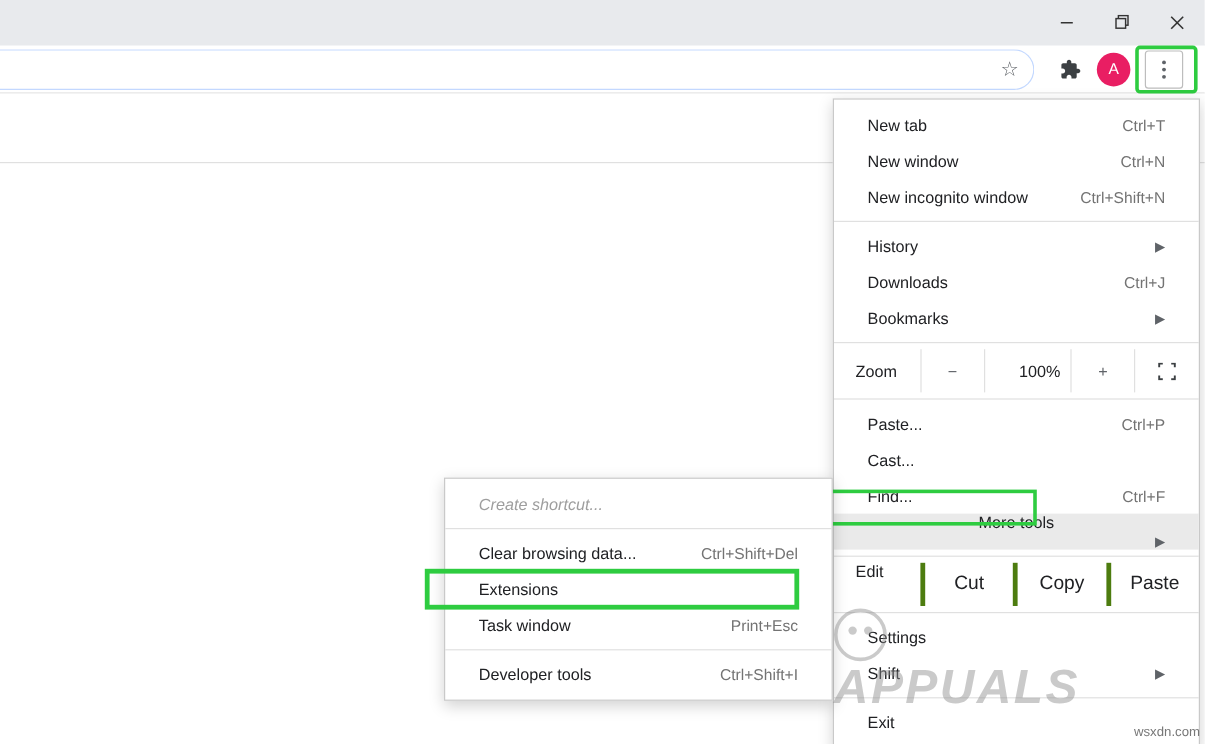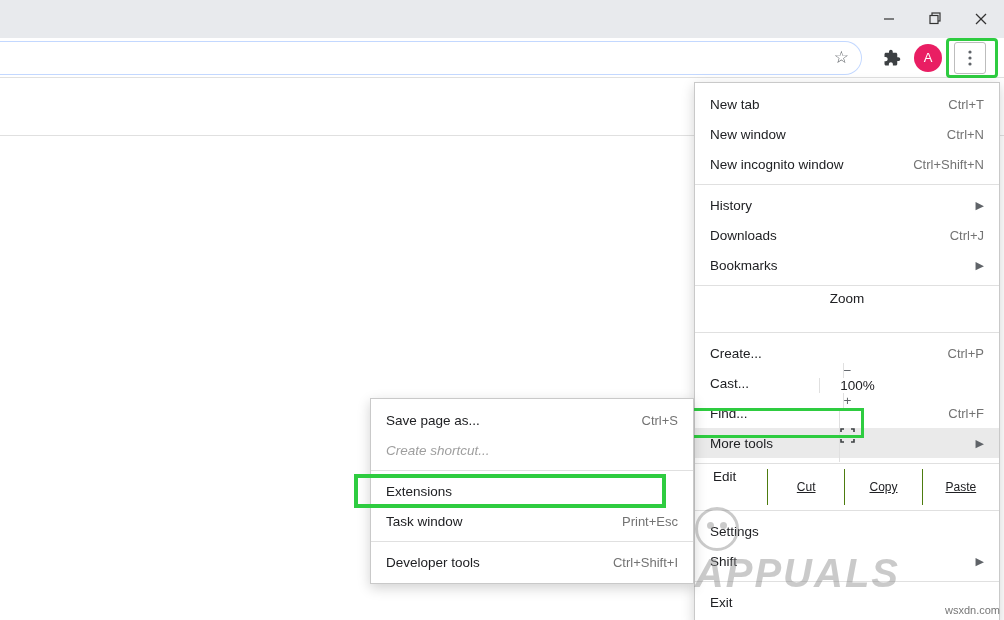"New tab" .row { padding: 0 15px -> 0 28px }
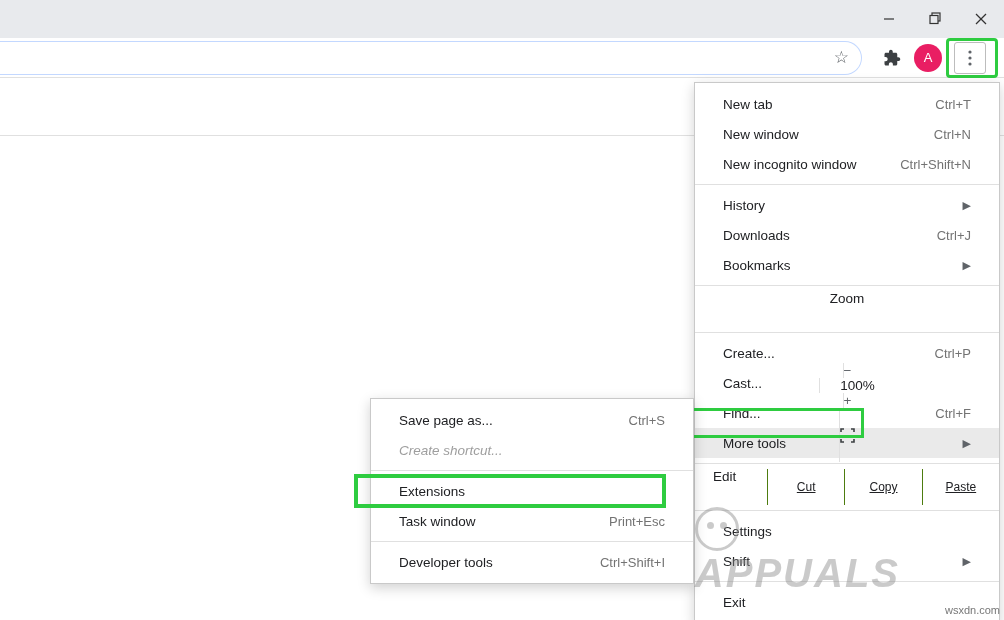"Zoom" .zoomrow { flex-direction: column -> none }
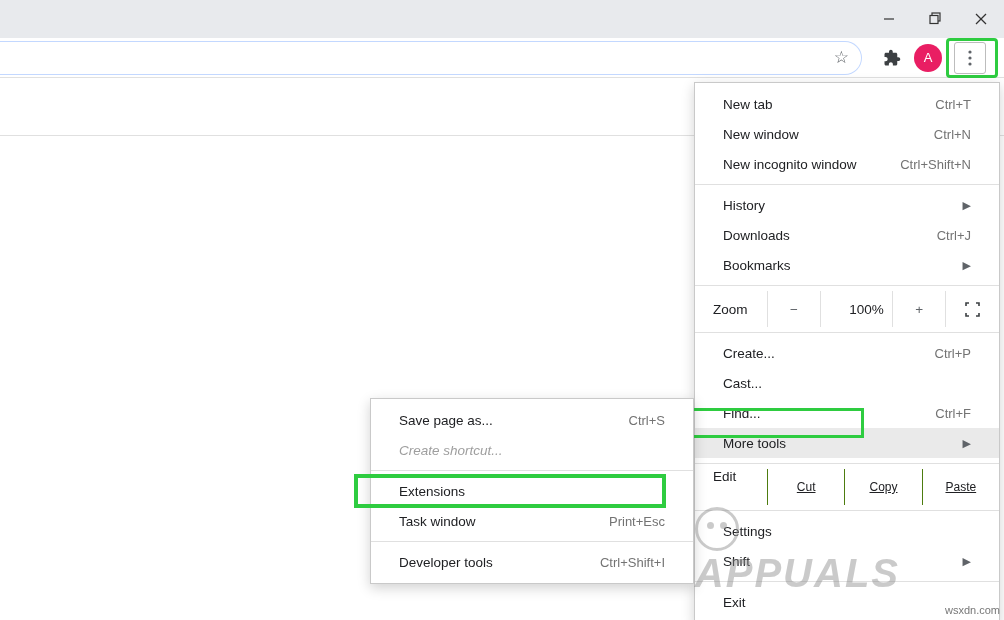"Create..." span.lbl { text: Create -> Paste }
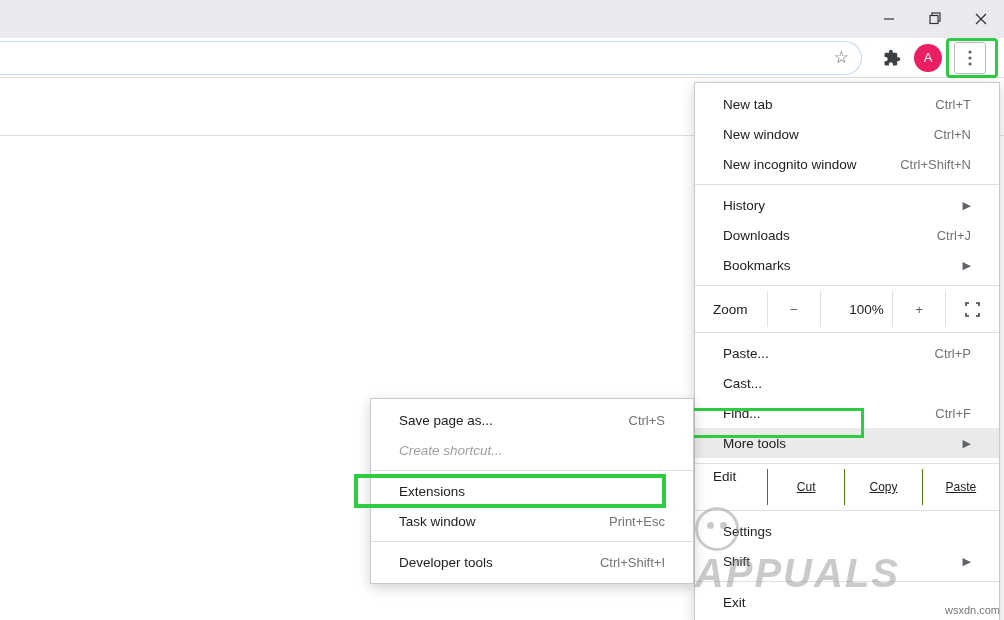"Save page as..." div.row { html: <div> <span>Save page as...</span> <span>Ctrl+S</span> </div> -> none }
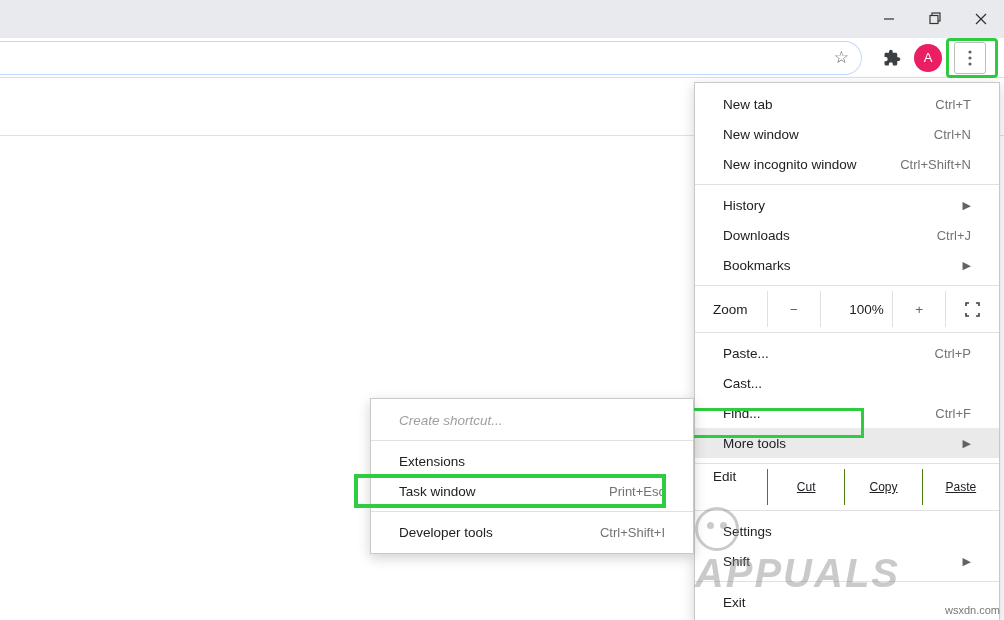"More tools" .row.hl, .highlight-more { flex-direction: none -> column }
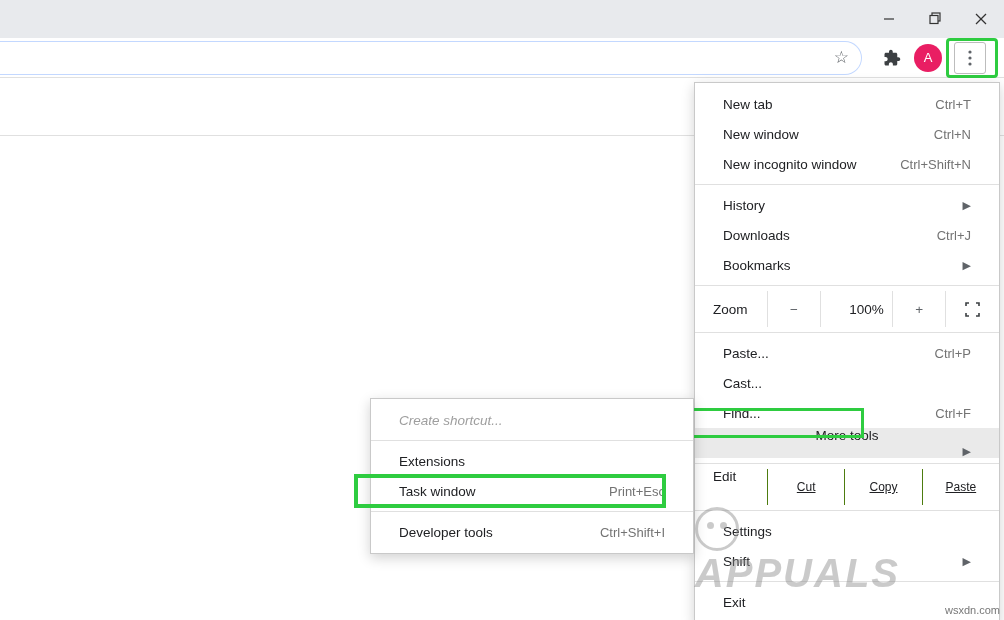"Clear browsing data..." div.row { html: none -> <div> <span>Clear browsing data...</span> <span>Ctrl+Shift+Del</span> </div> }
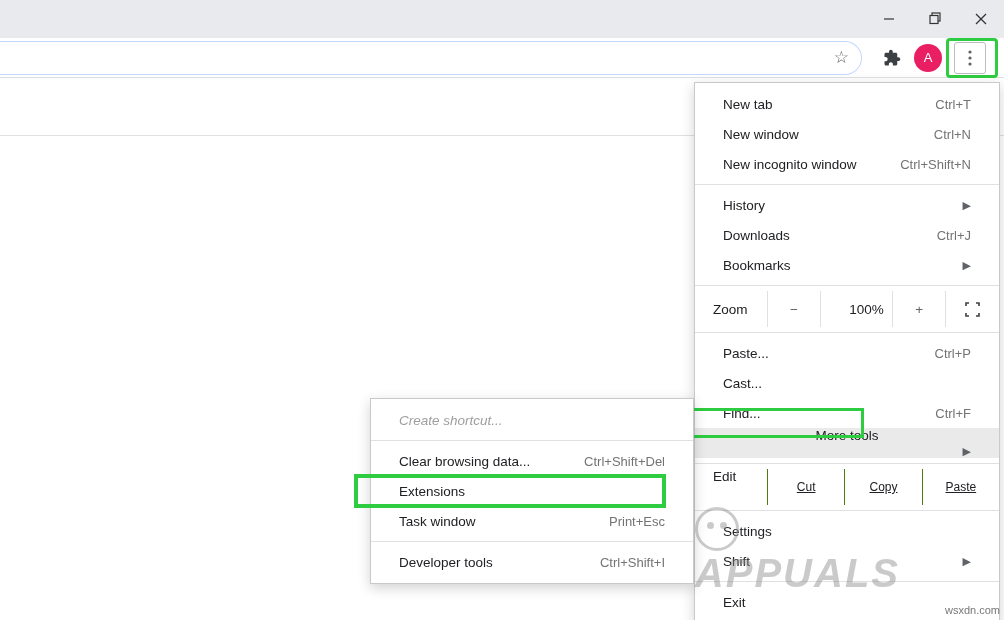"Cut" .editrow .e-cell { border-left: 1px solid #4d7c0f -> 4px solid #4d7c0f; font-size: 12px -> 16px; text-decoration: underline -> none }
